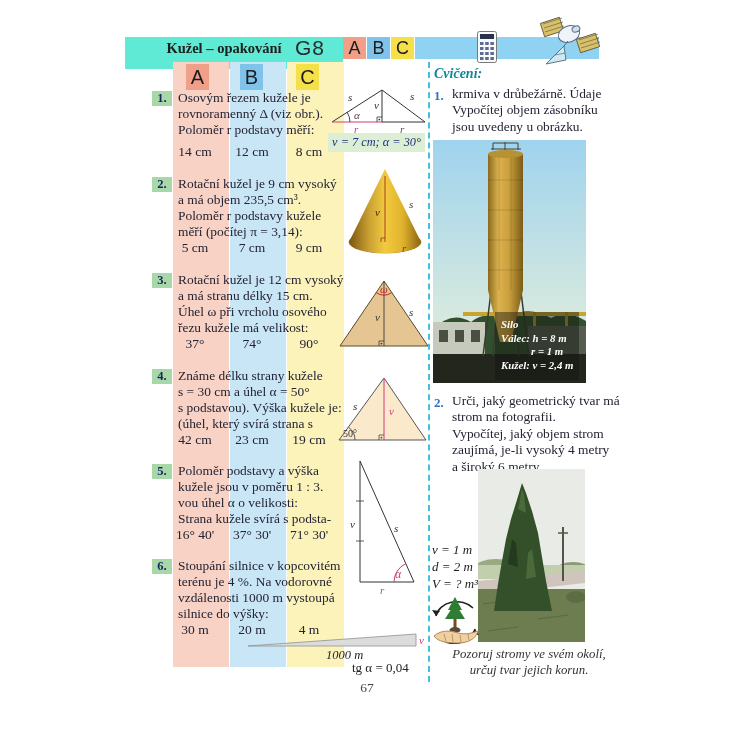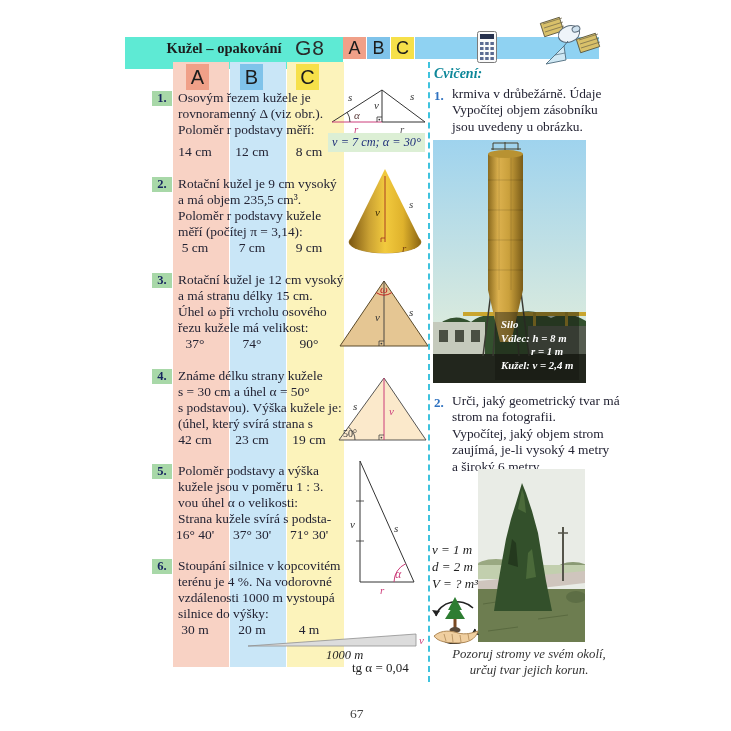"67" .pagenum { margin-top: 26px -> none; text-align: none -> center }
